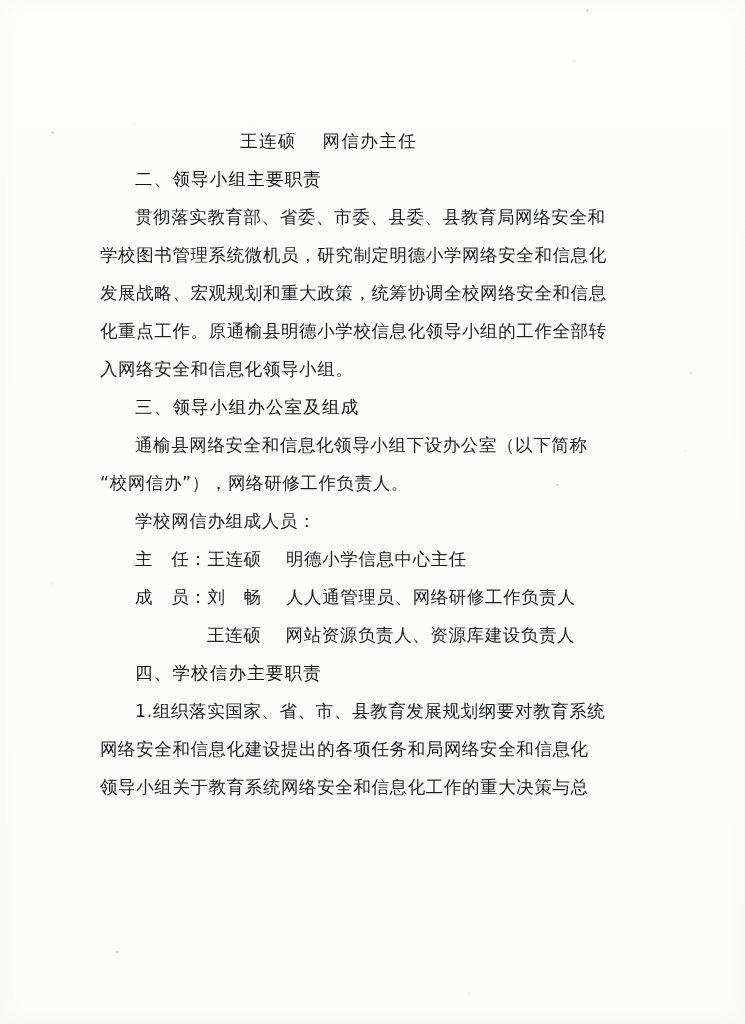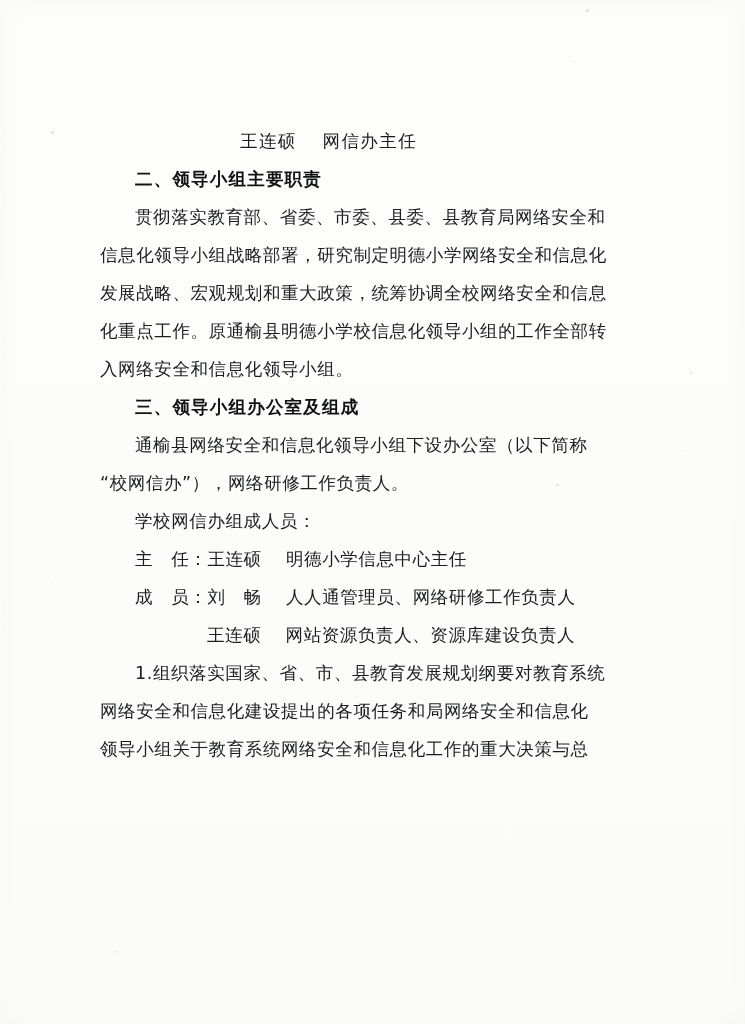"二、领导小组主要职责" .heading { font-weight: bold -> normal }
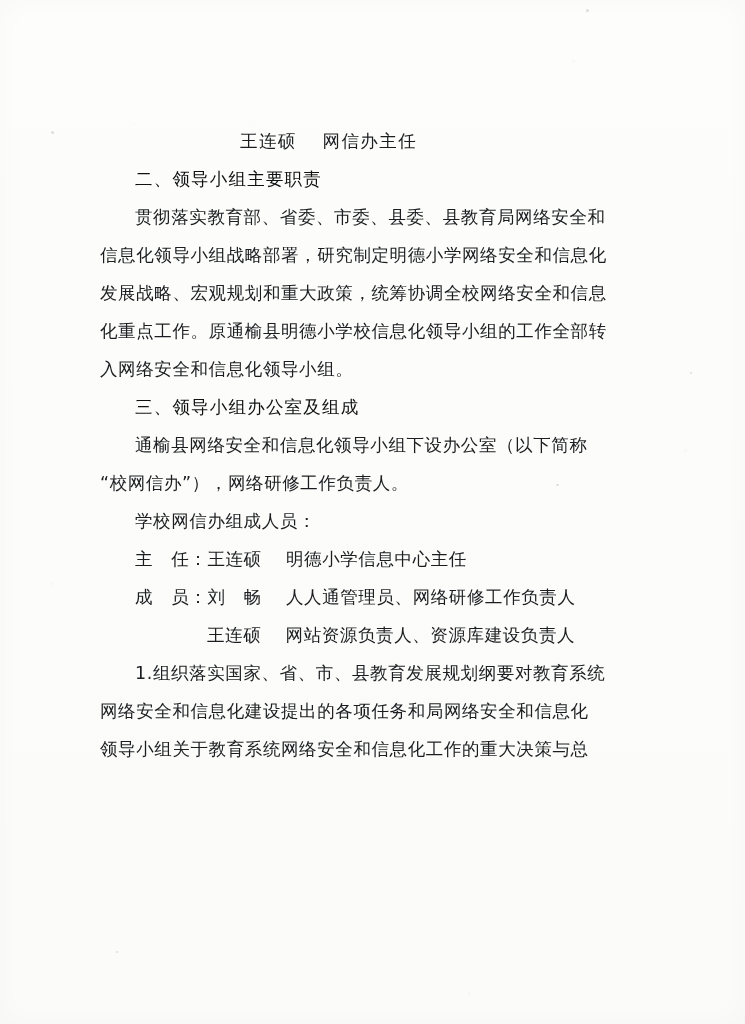"信息化领导小组战略部署，研究制定明德小学网络安全和信息化" p.line { text: 信息化领导小组战略部署 -> 学校图书管理系统微机员 }
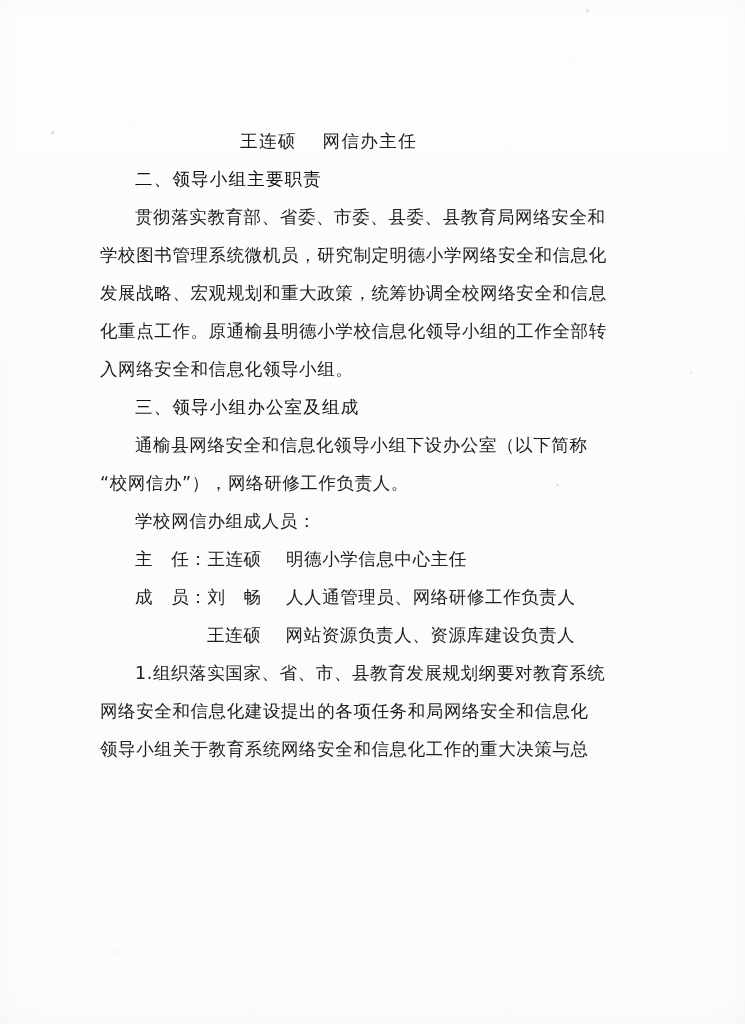"四、学校信办主要职责" p.line { html: none -> <p>四、学校信办主要职责</p> }
